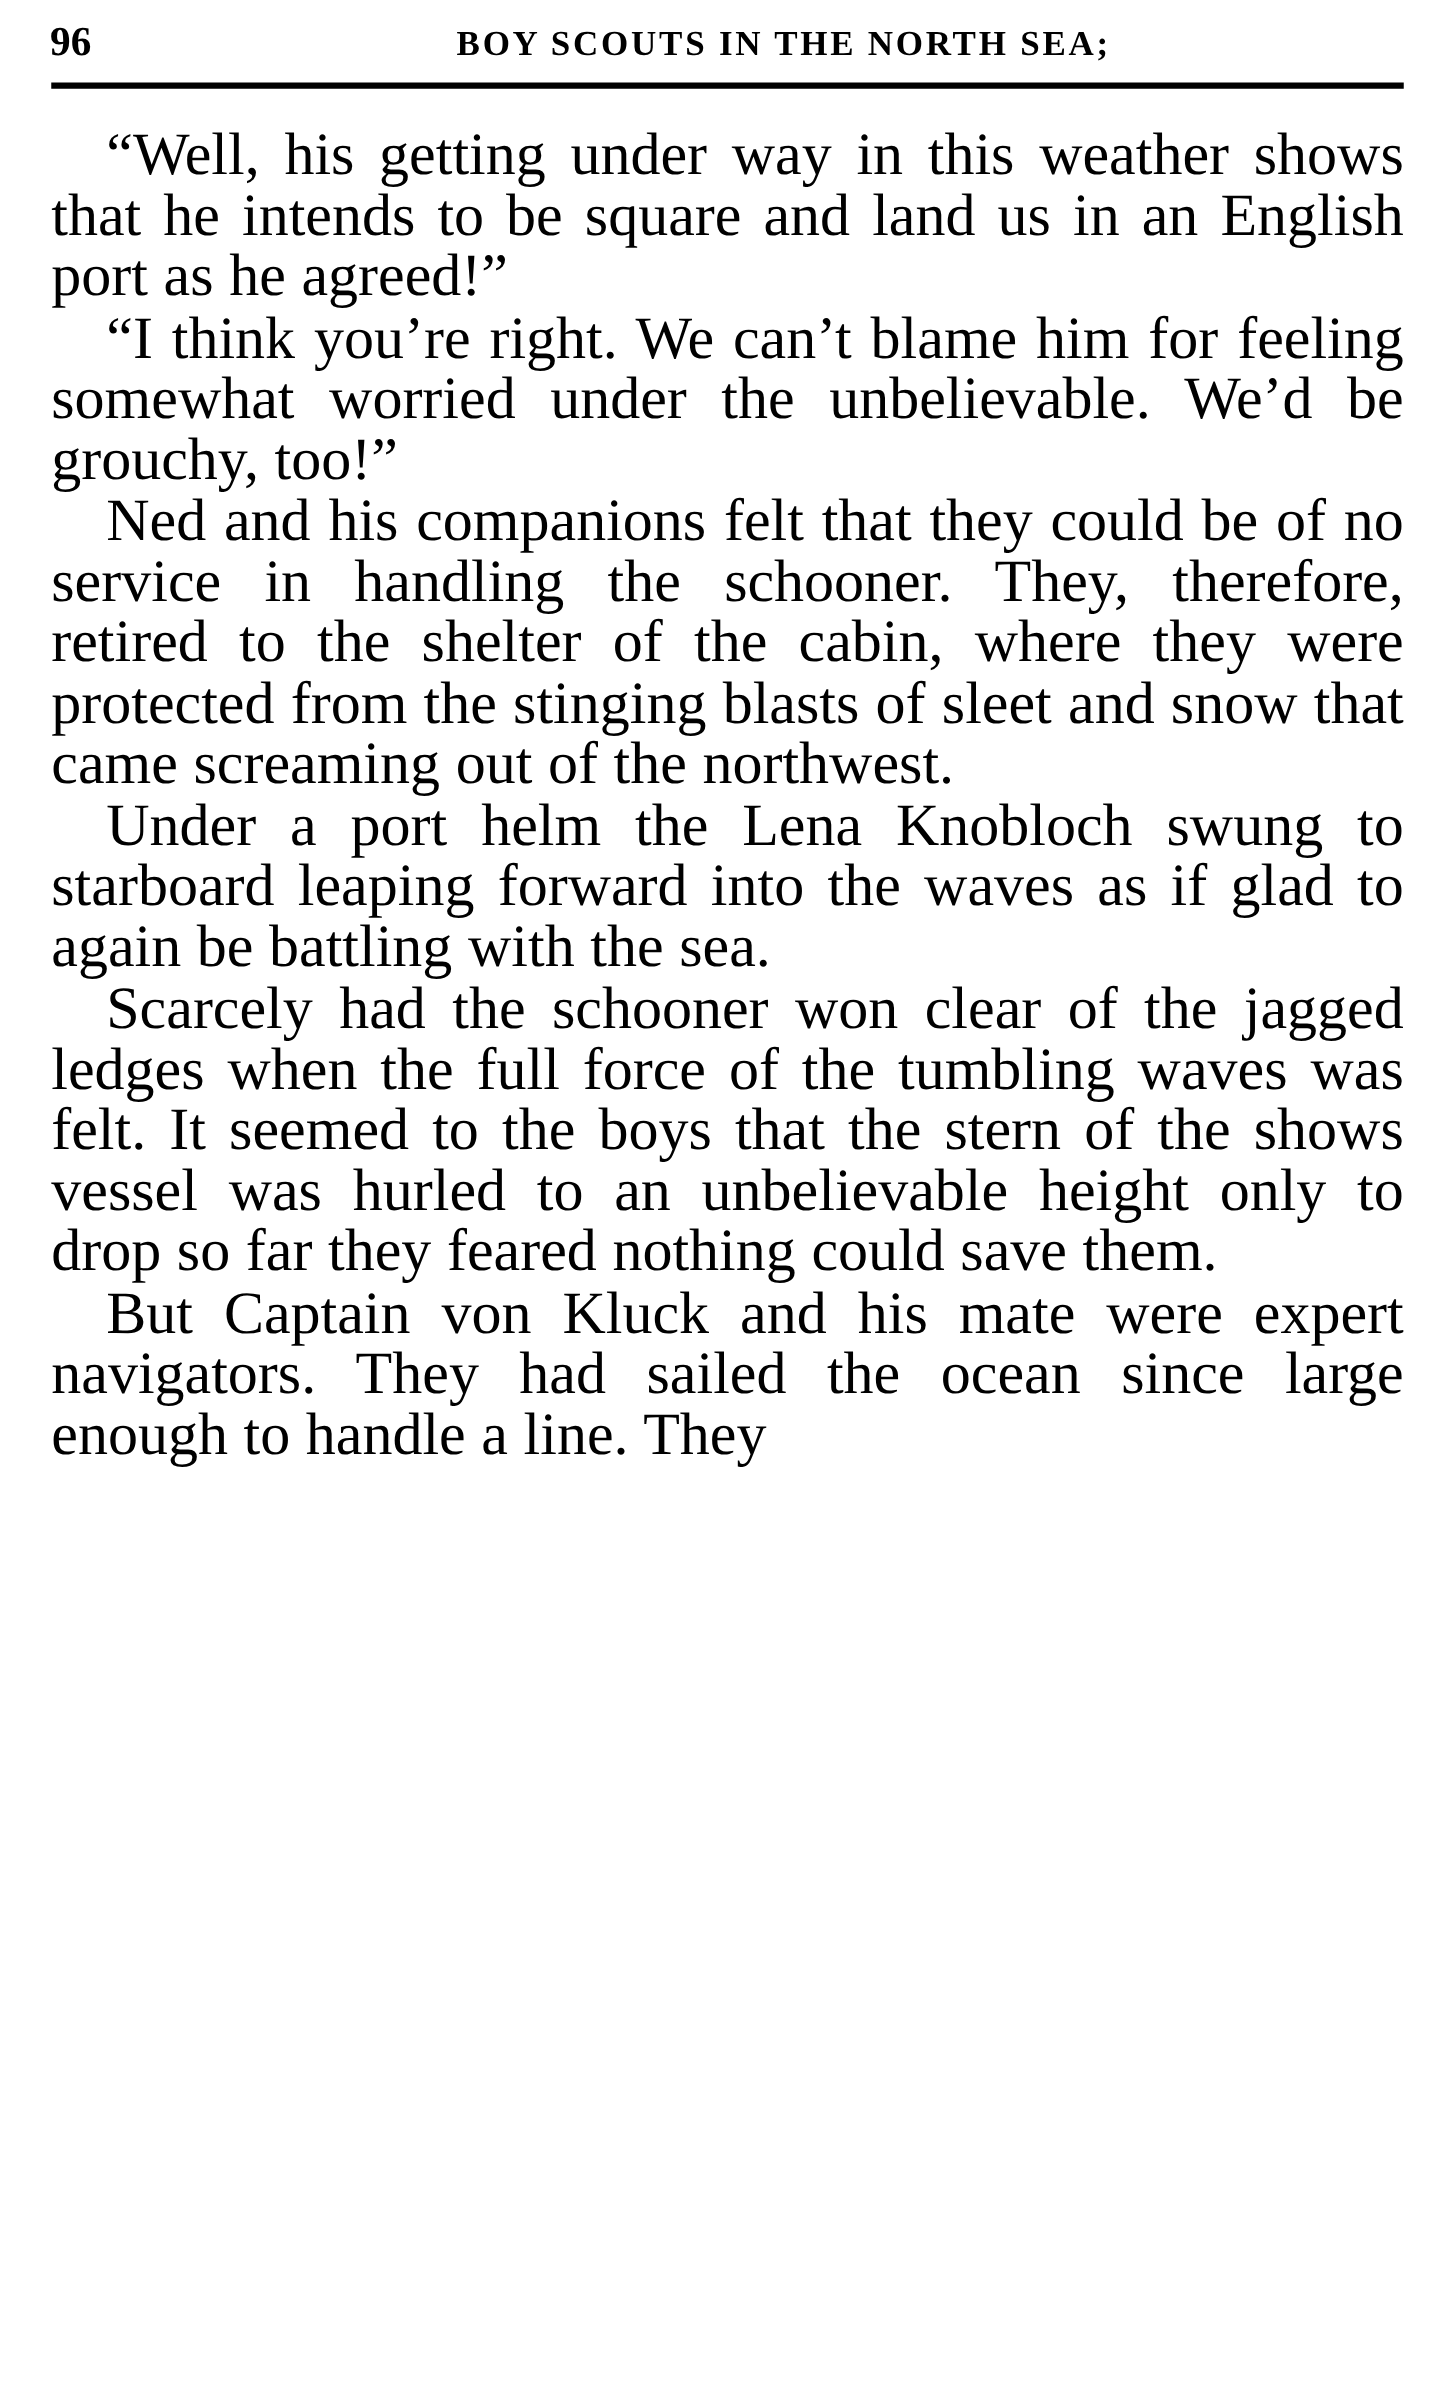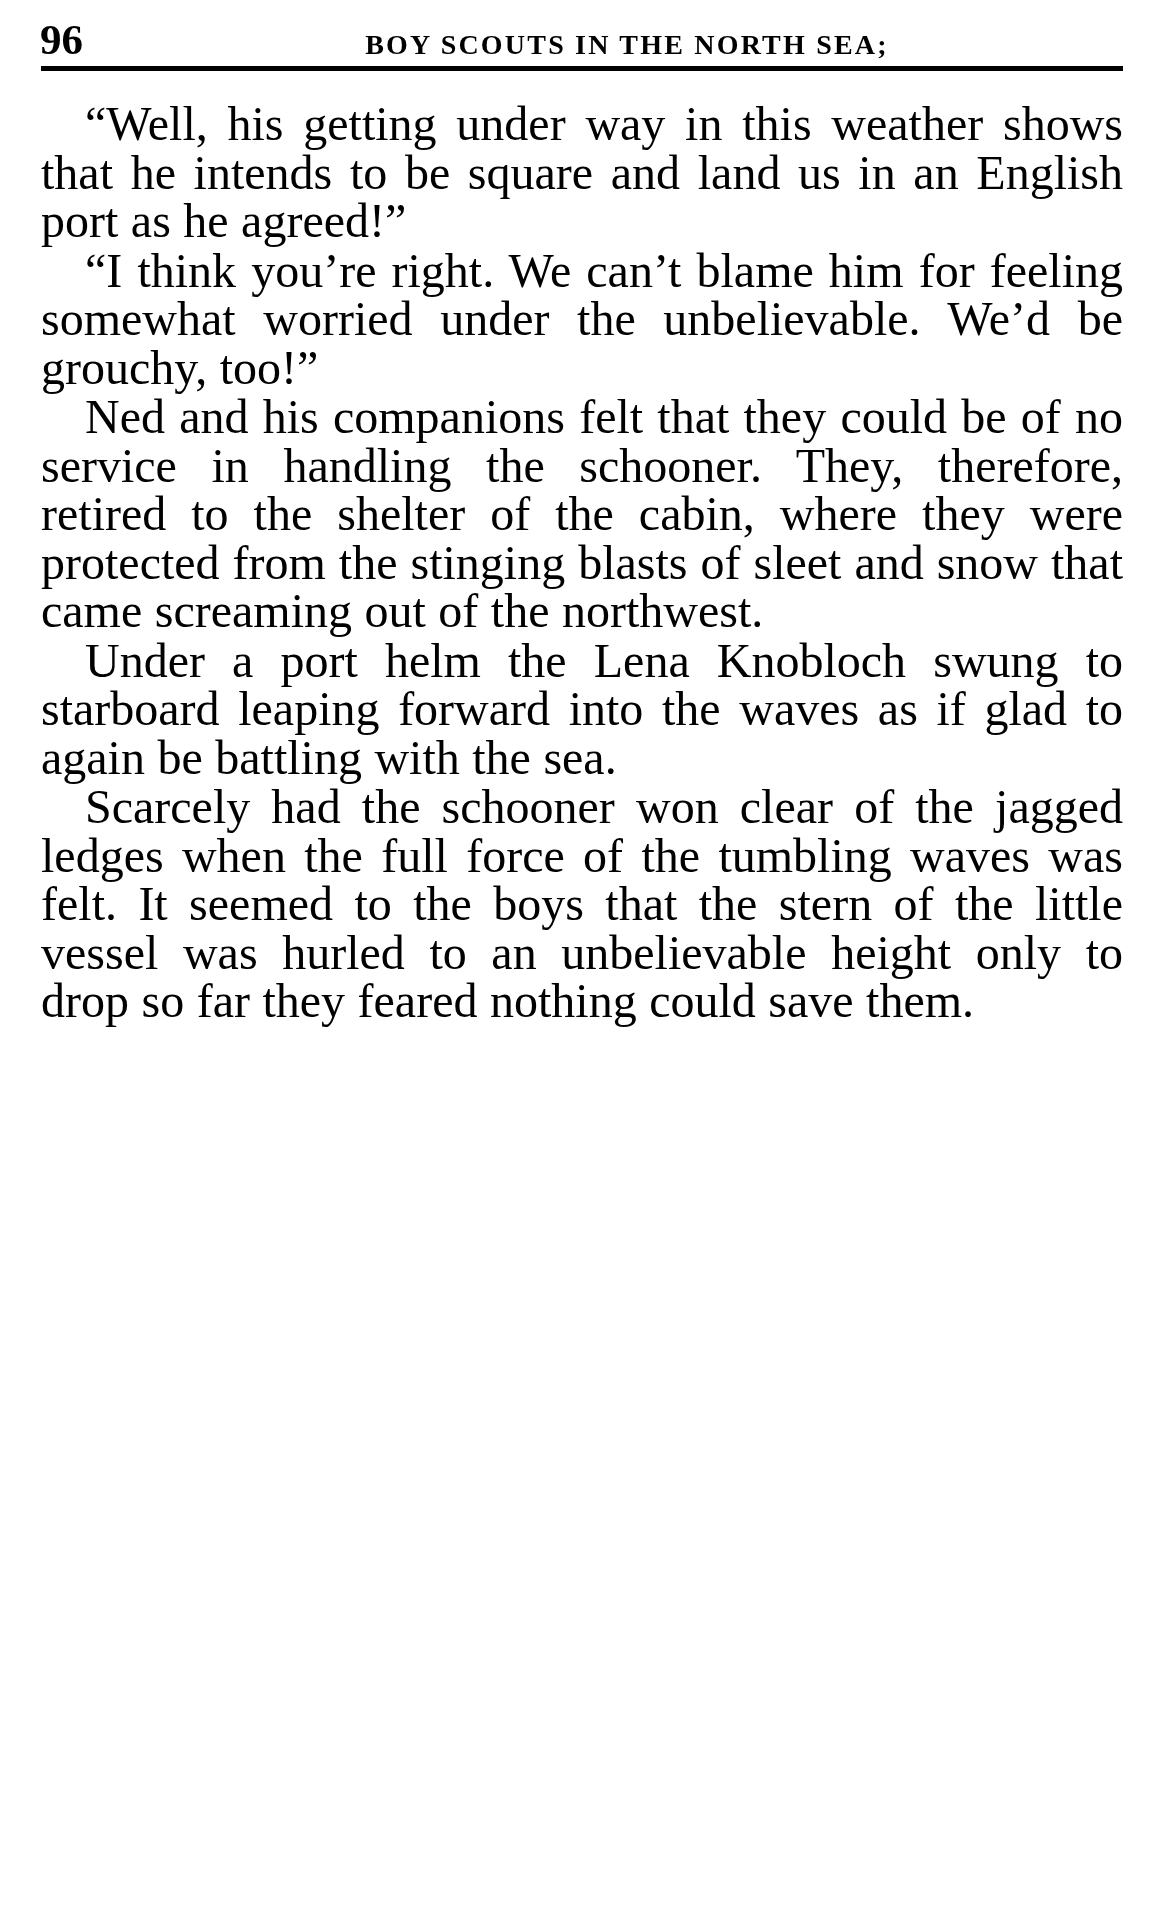"96" .folio { font-size: 43px -> 33px }
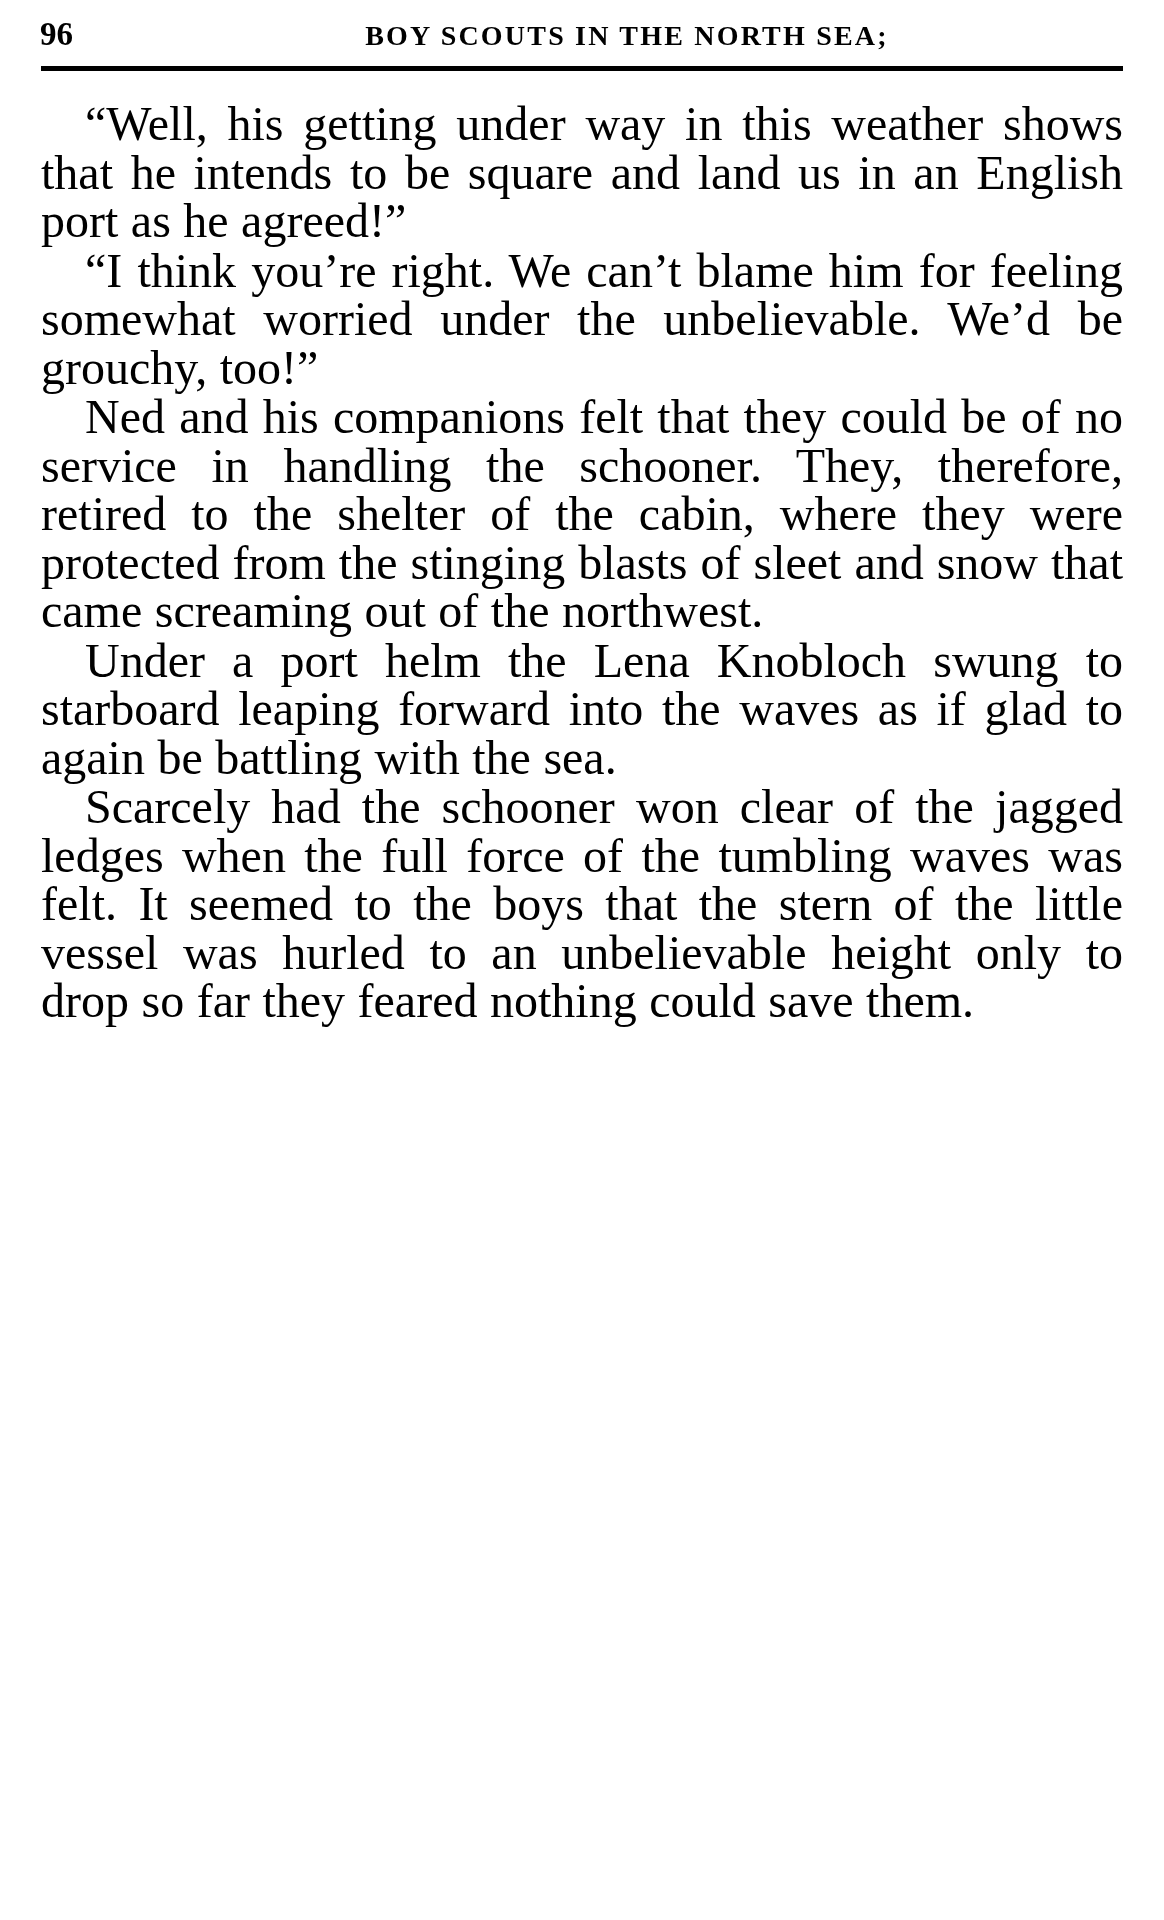"Scarcely had the schooner won" p.para { text: little -> shows }
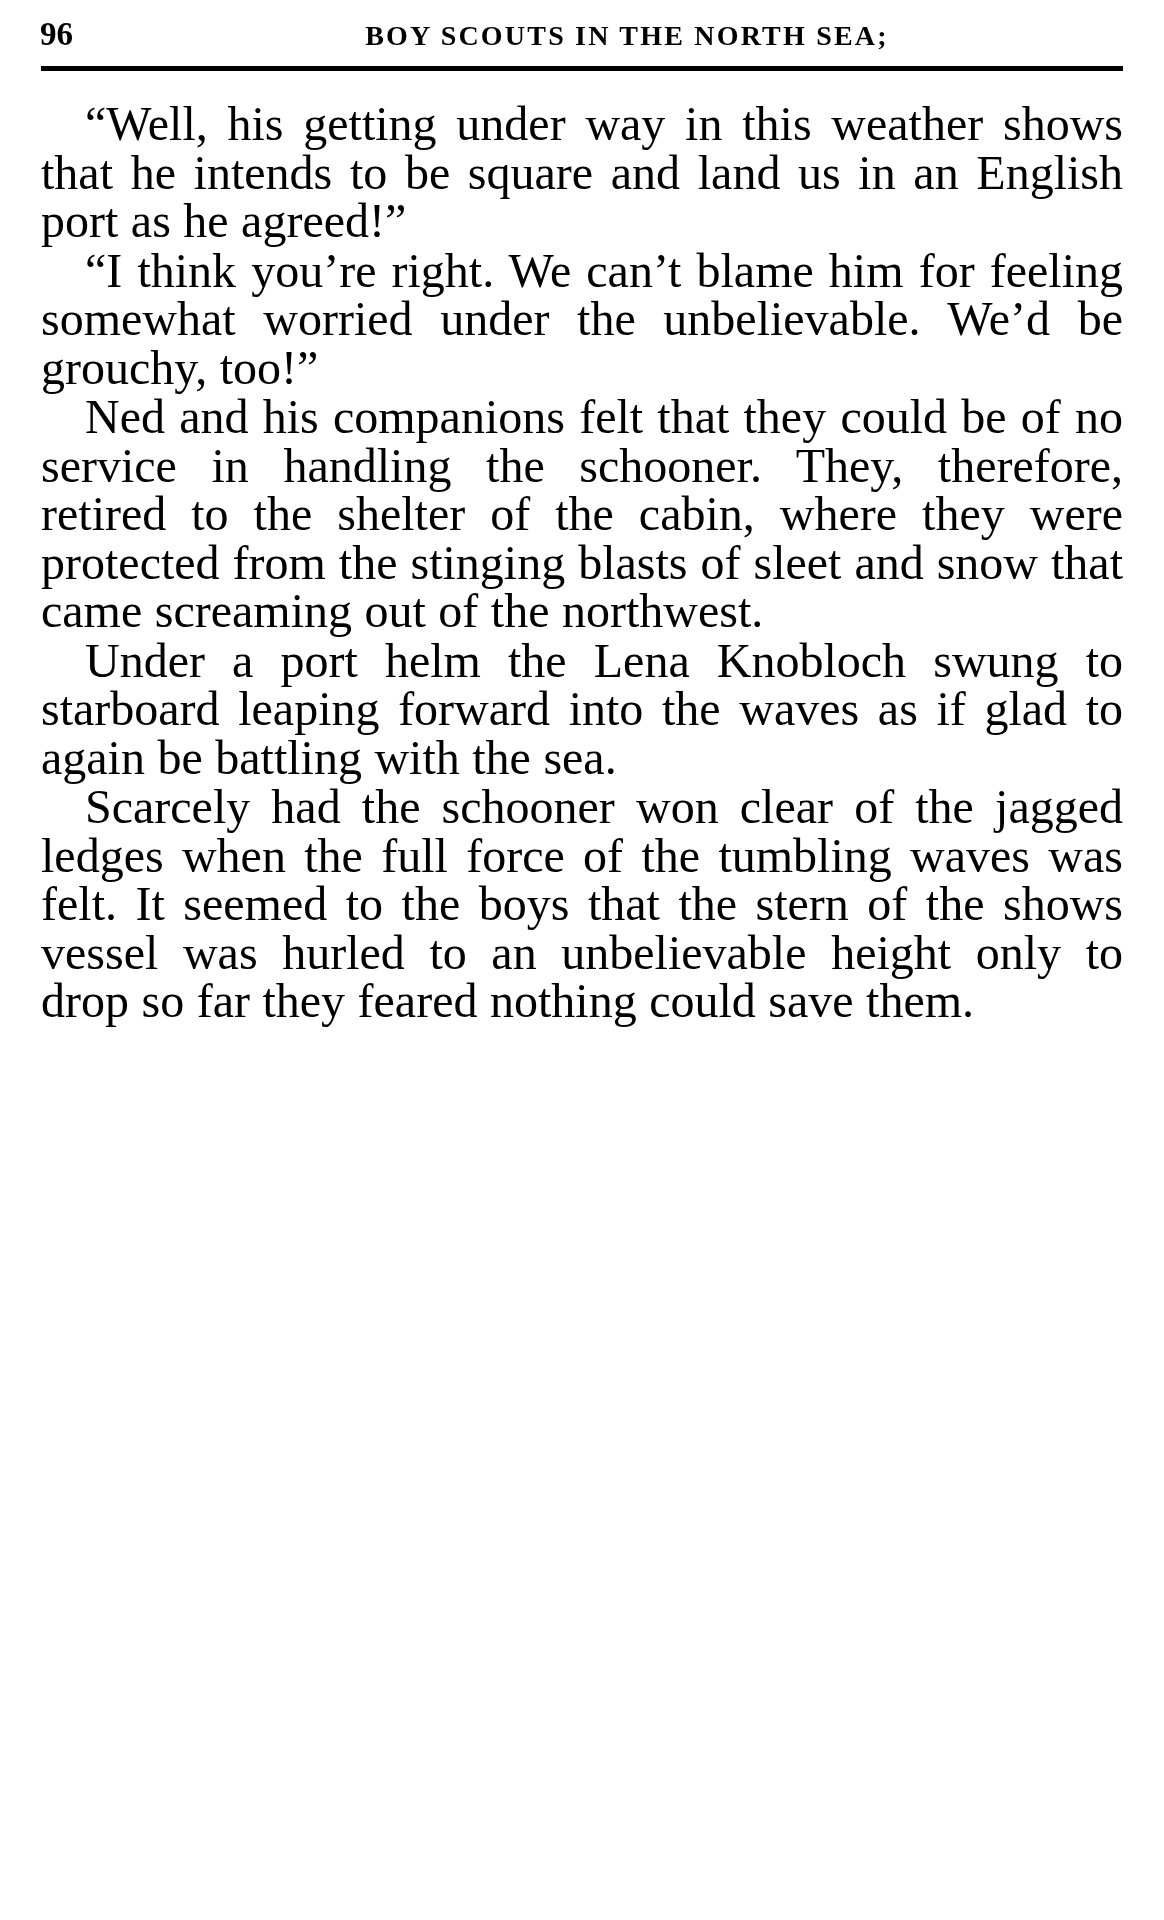"But Captain von Kluck and" p.para { html: none -> <p>But Captain von Kluck and his mate were expert navigators. They had sailed the ocean since large enough to handle a line. They</p> }
